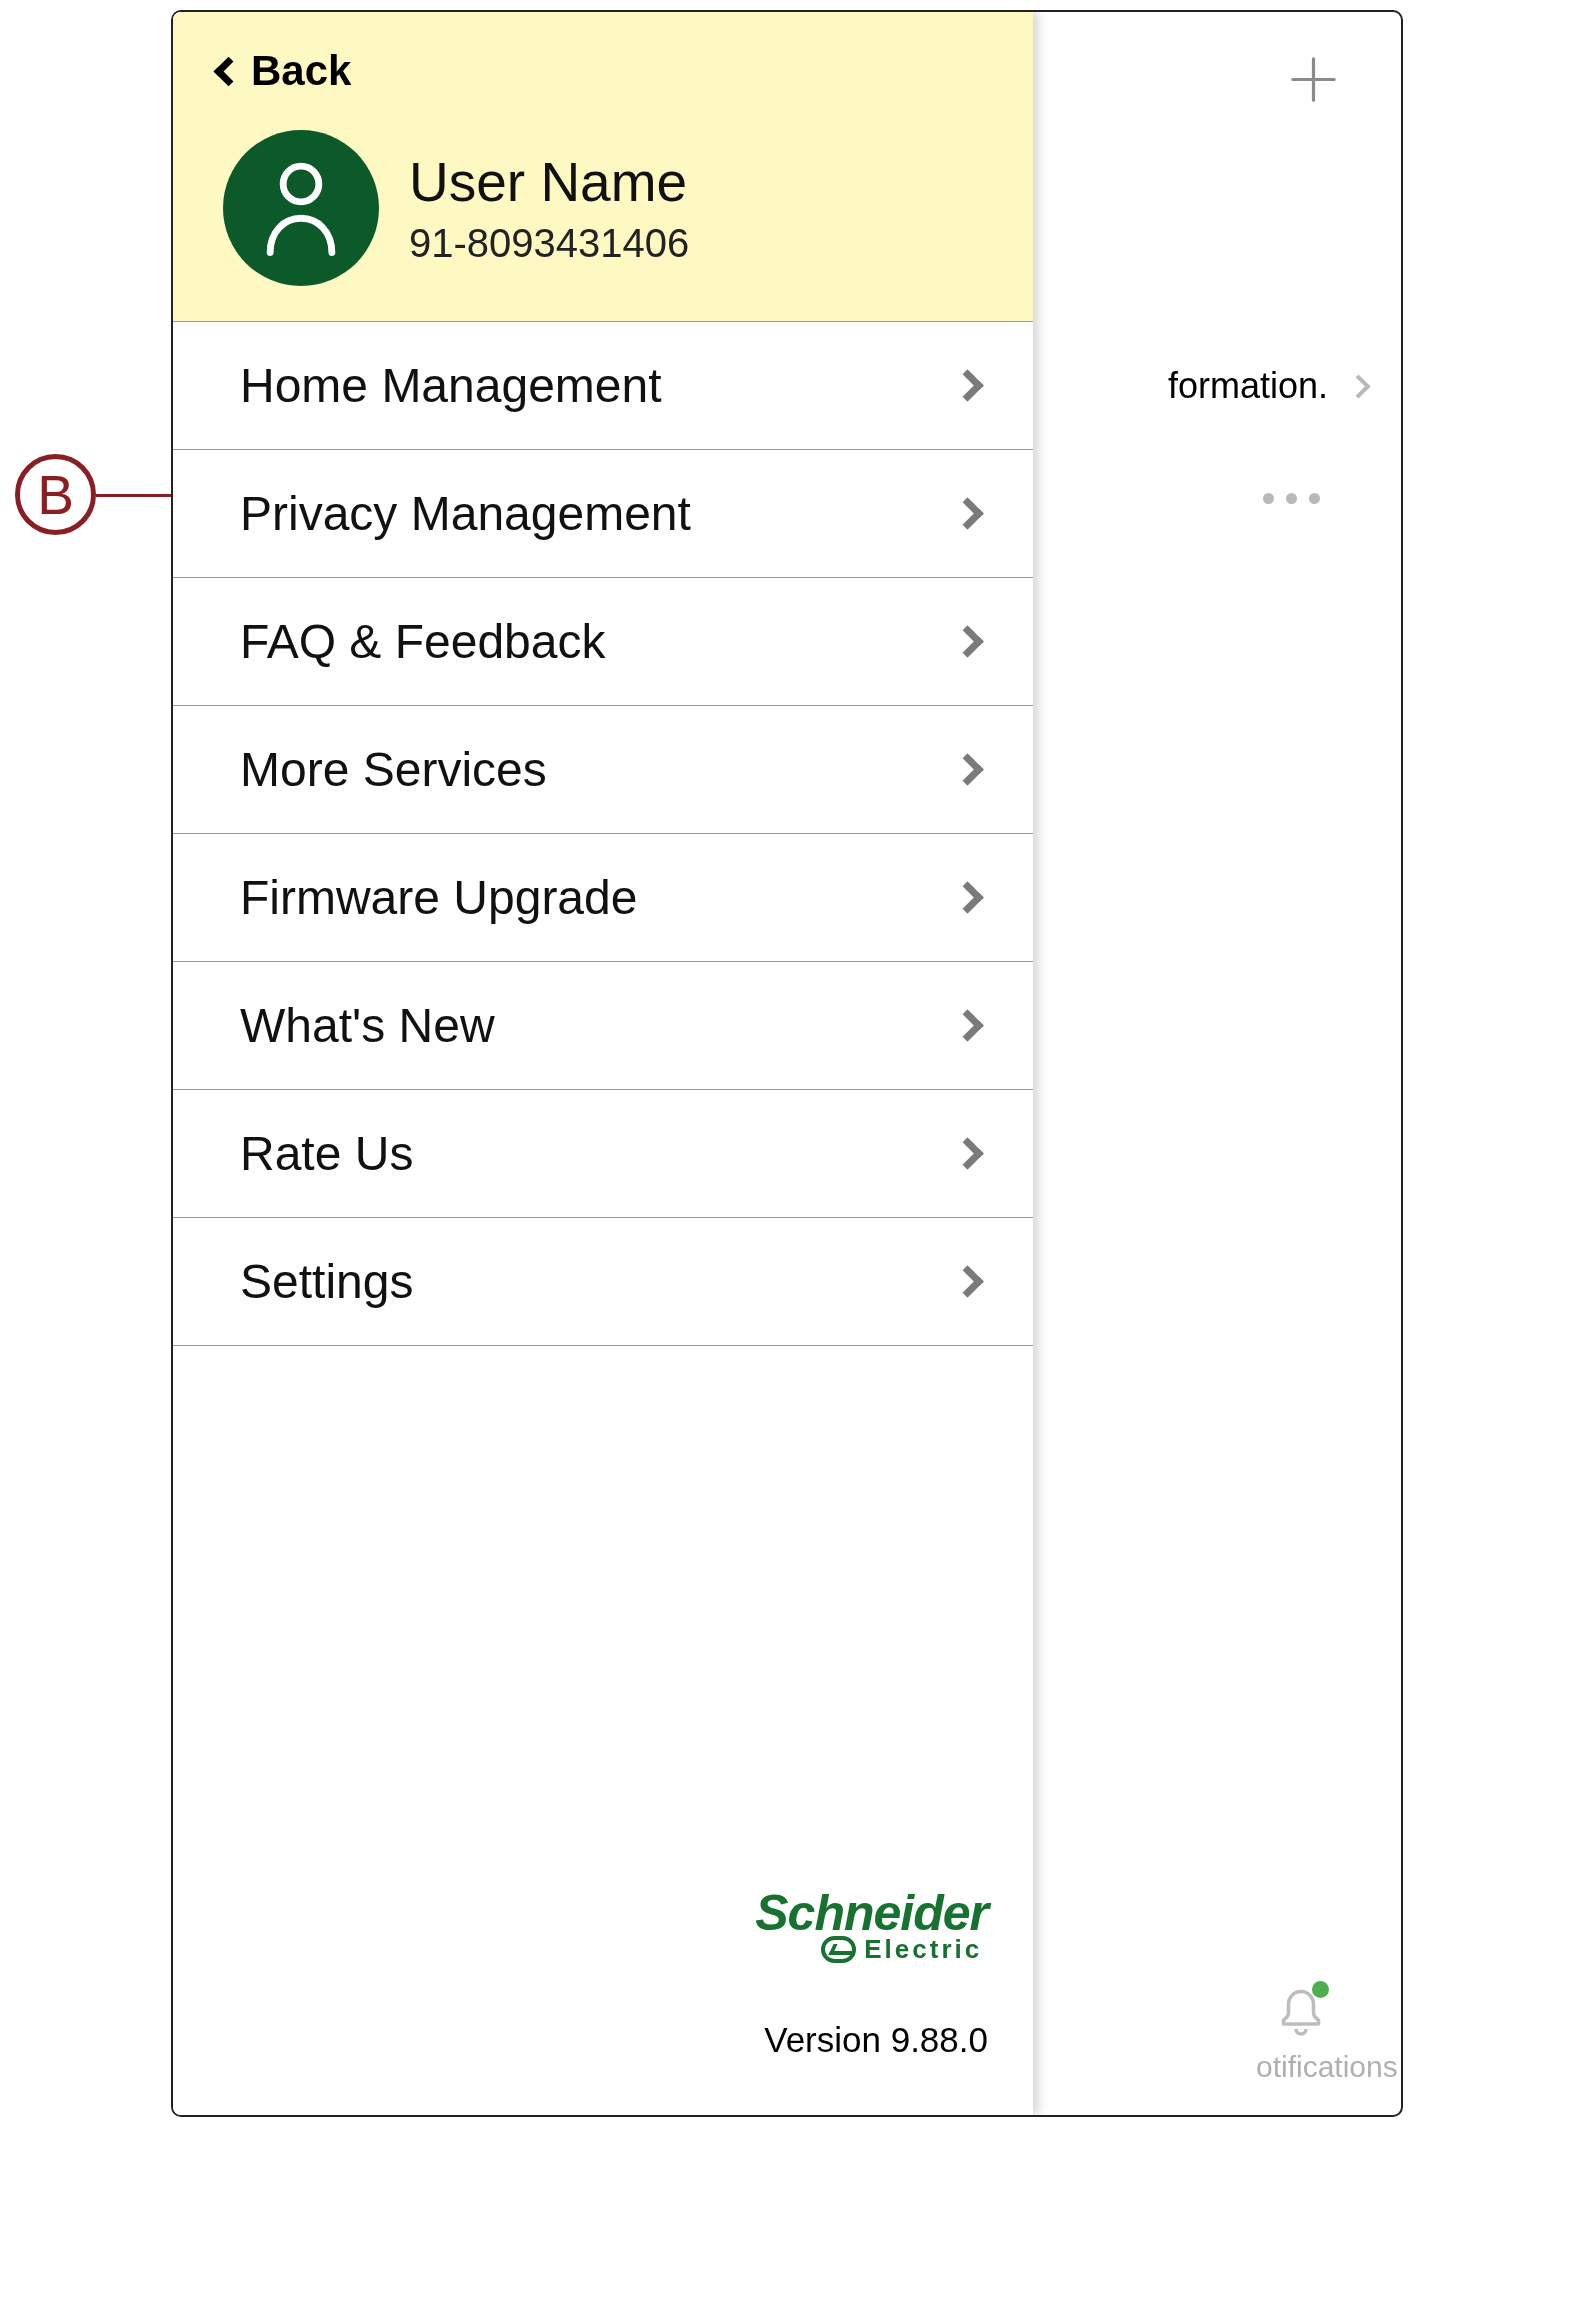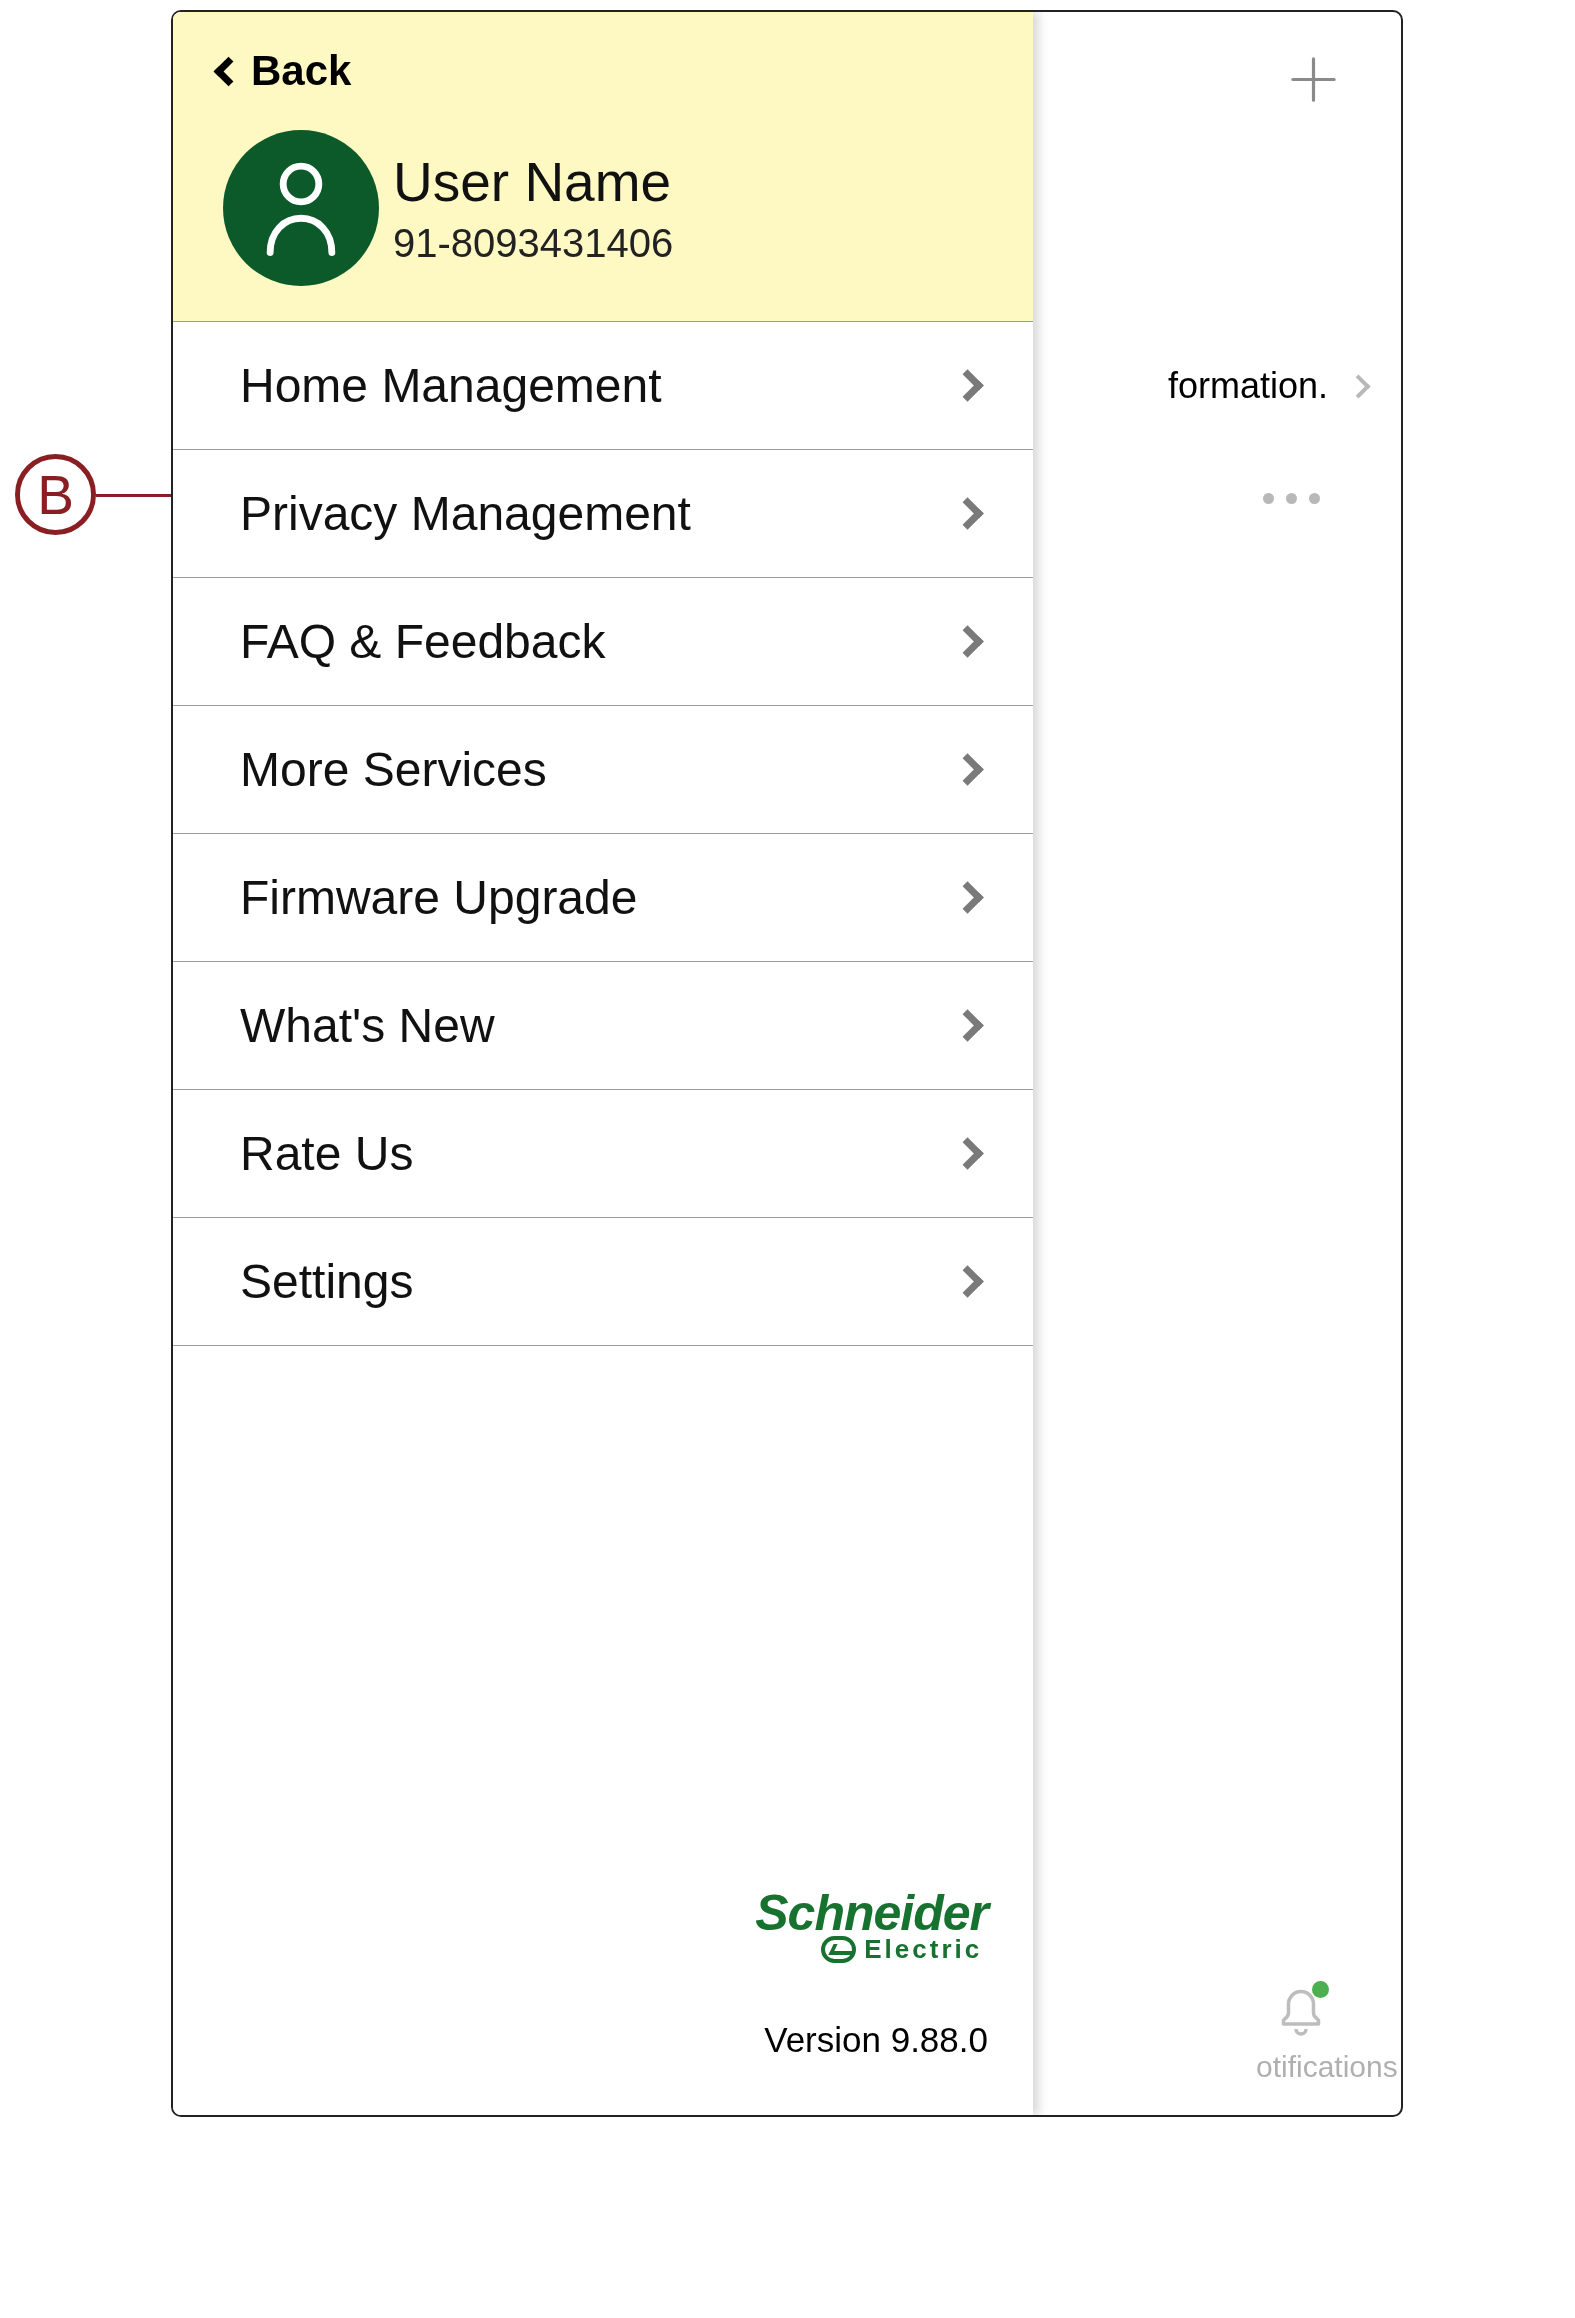"User Name" .profile-row { gap: 14px -> 30px }
